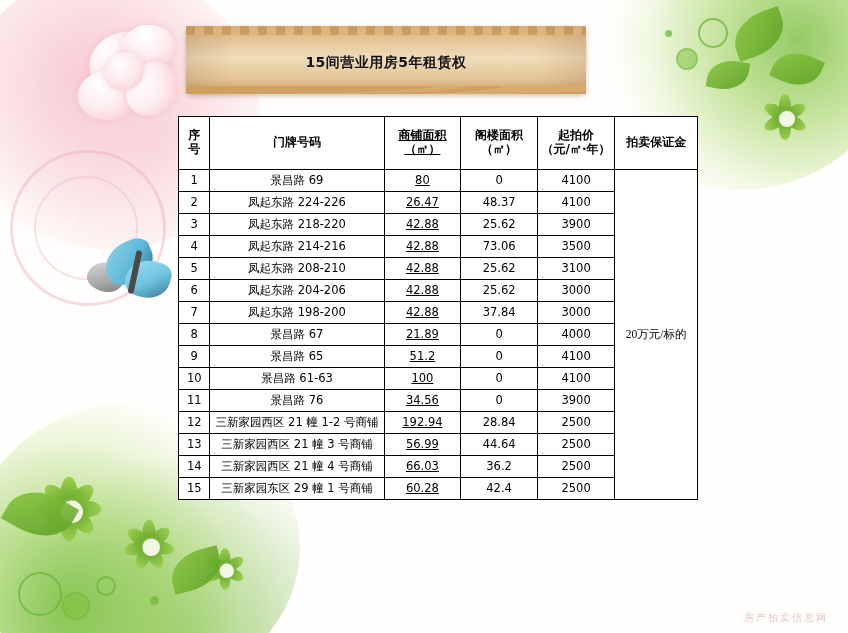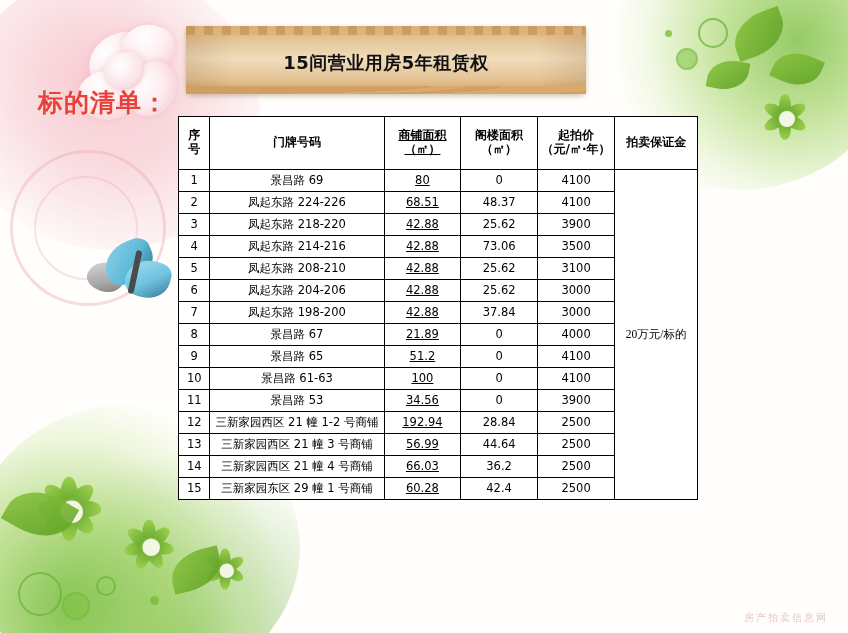"15间营业用房5年租赁权" .banner-text { font-size: 18px -> 14px }
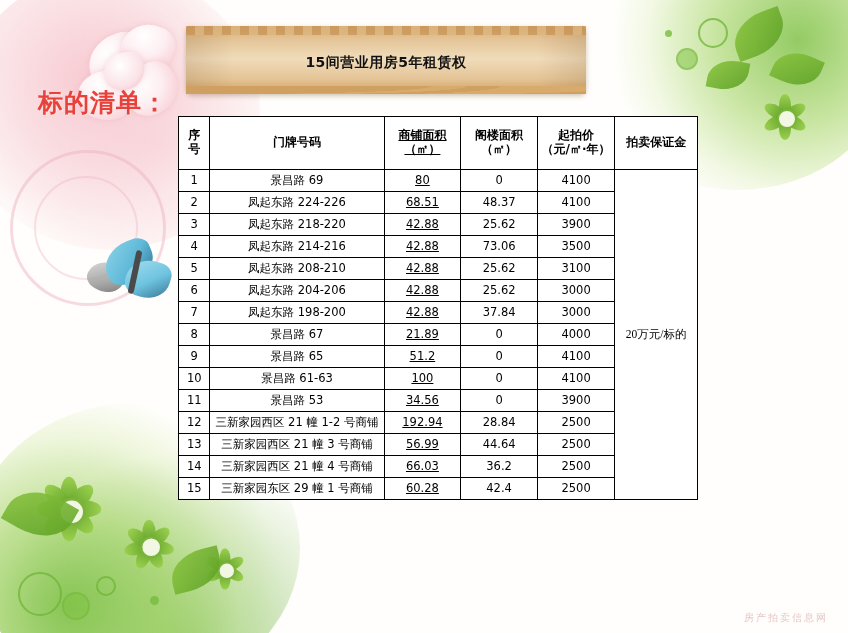"标的清单：" div.left-title { html: <div>标的清单：</div> -> none }
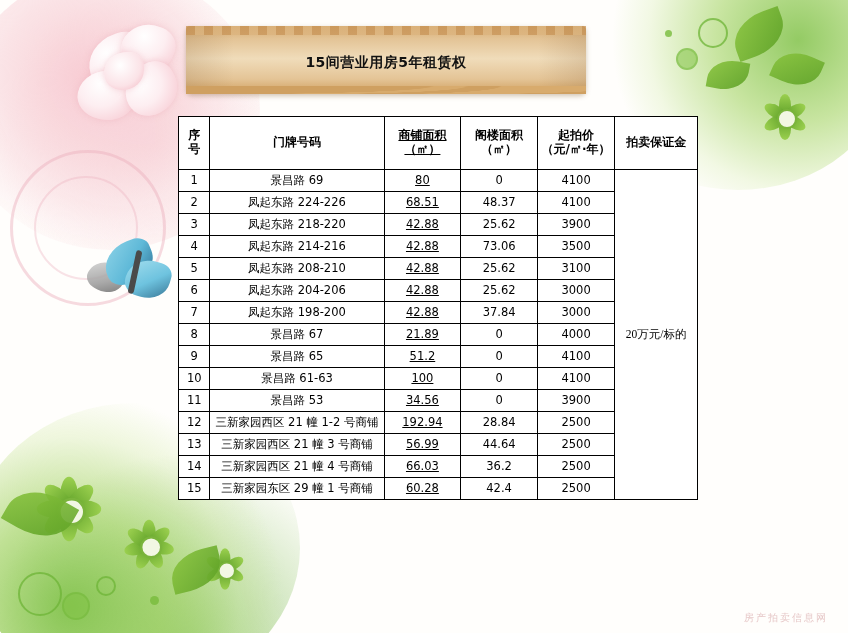"68.51" td.col-area { text: 68.51 -> 26.47 }
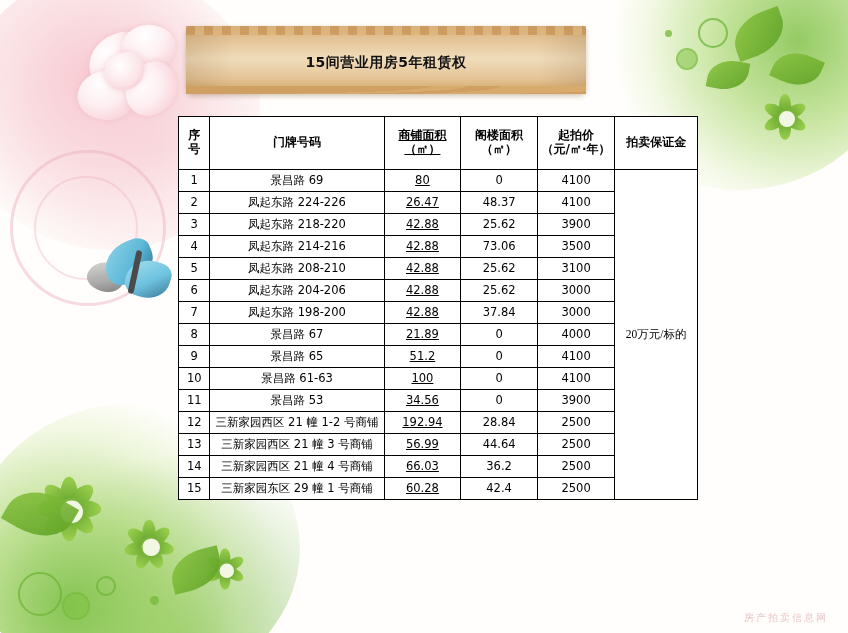"景昌路 53" td.col-addr { text: 53 -> 76 }
